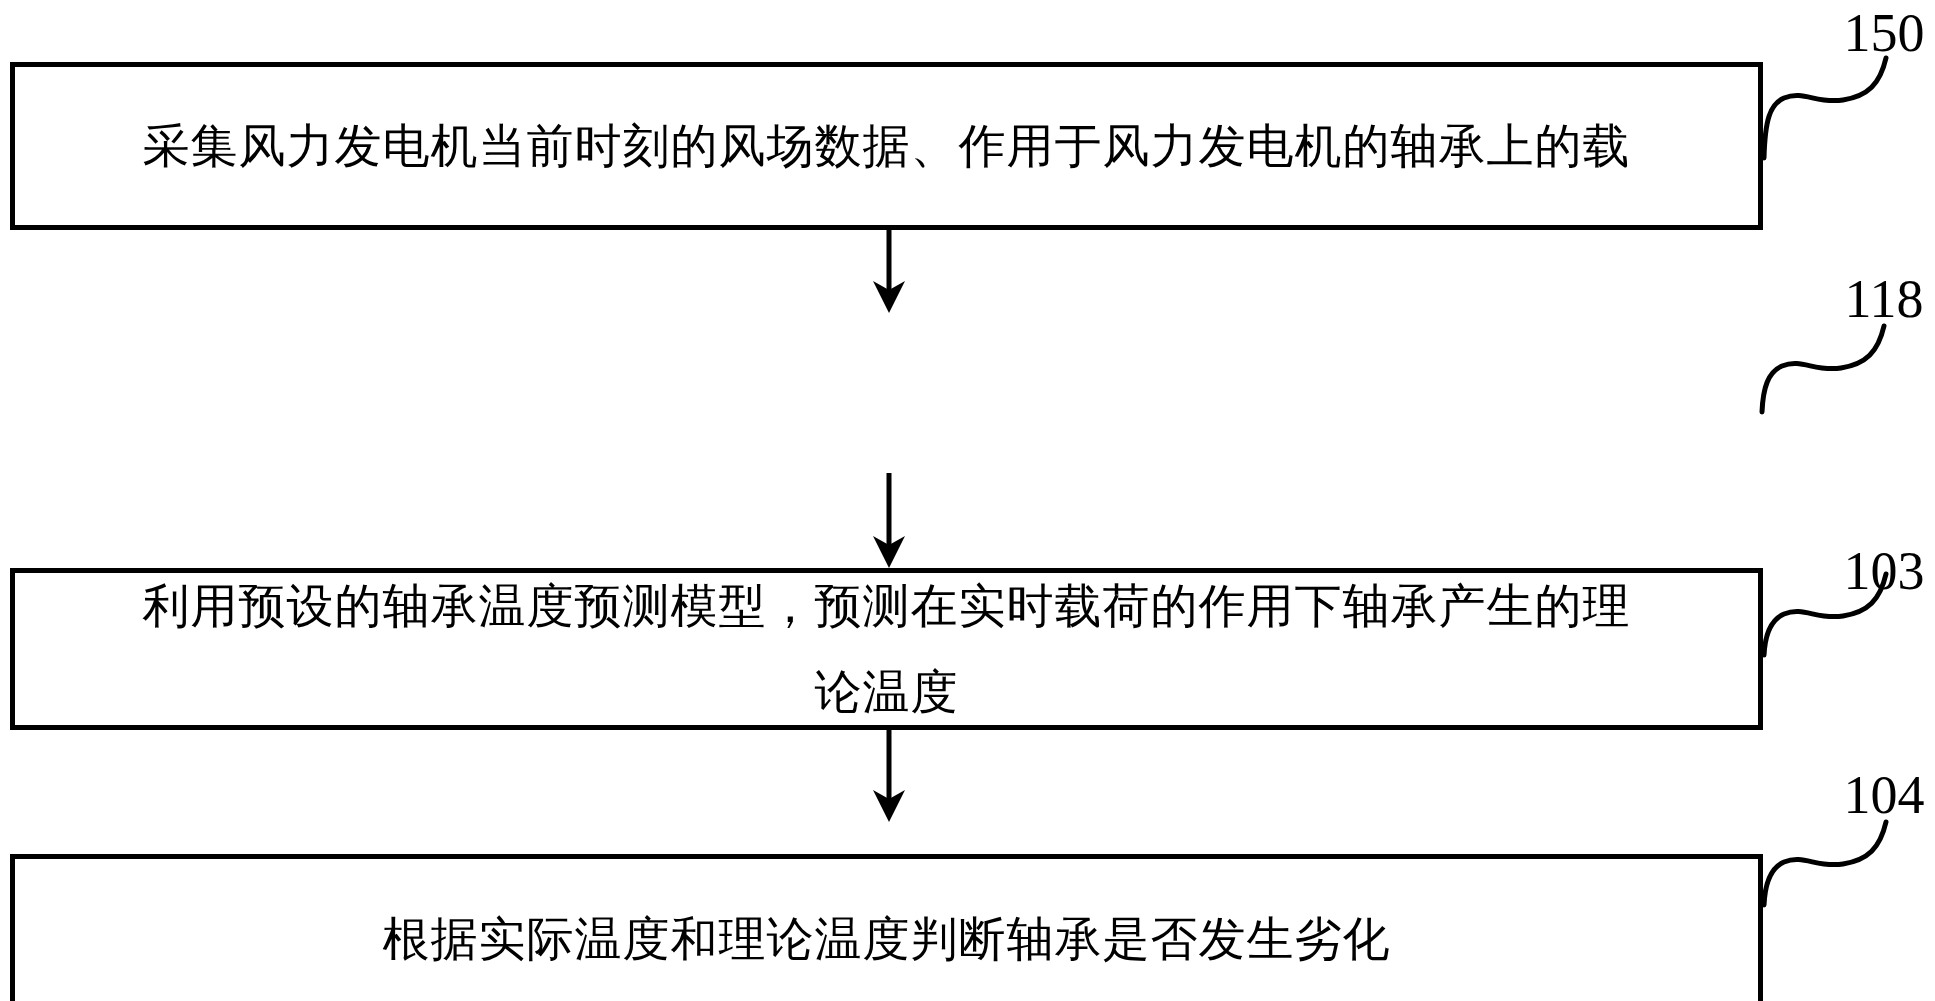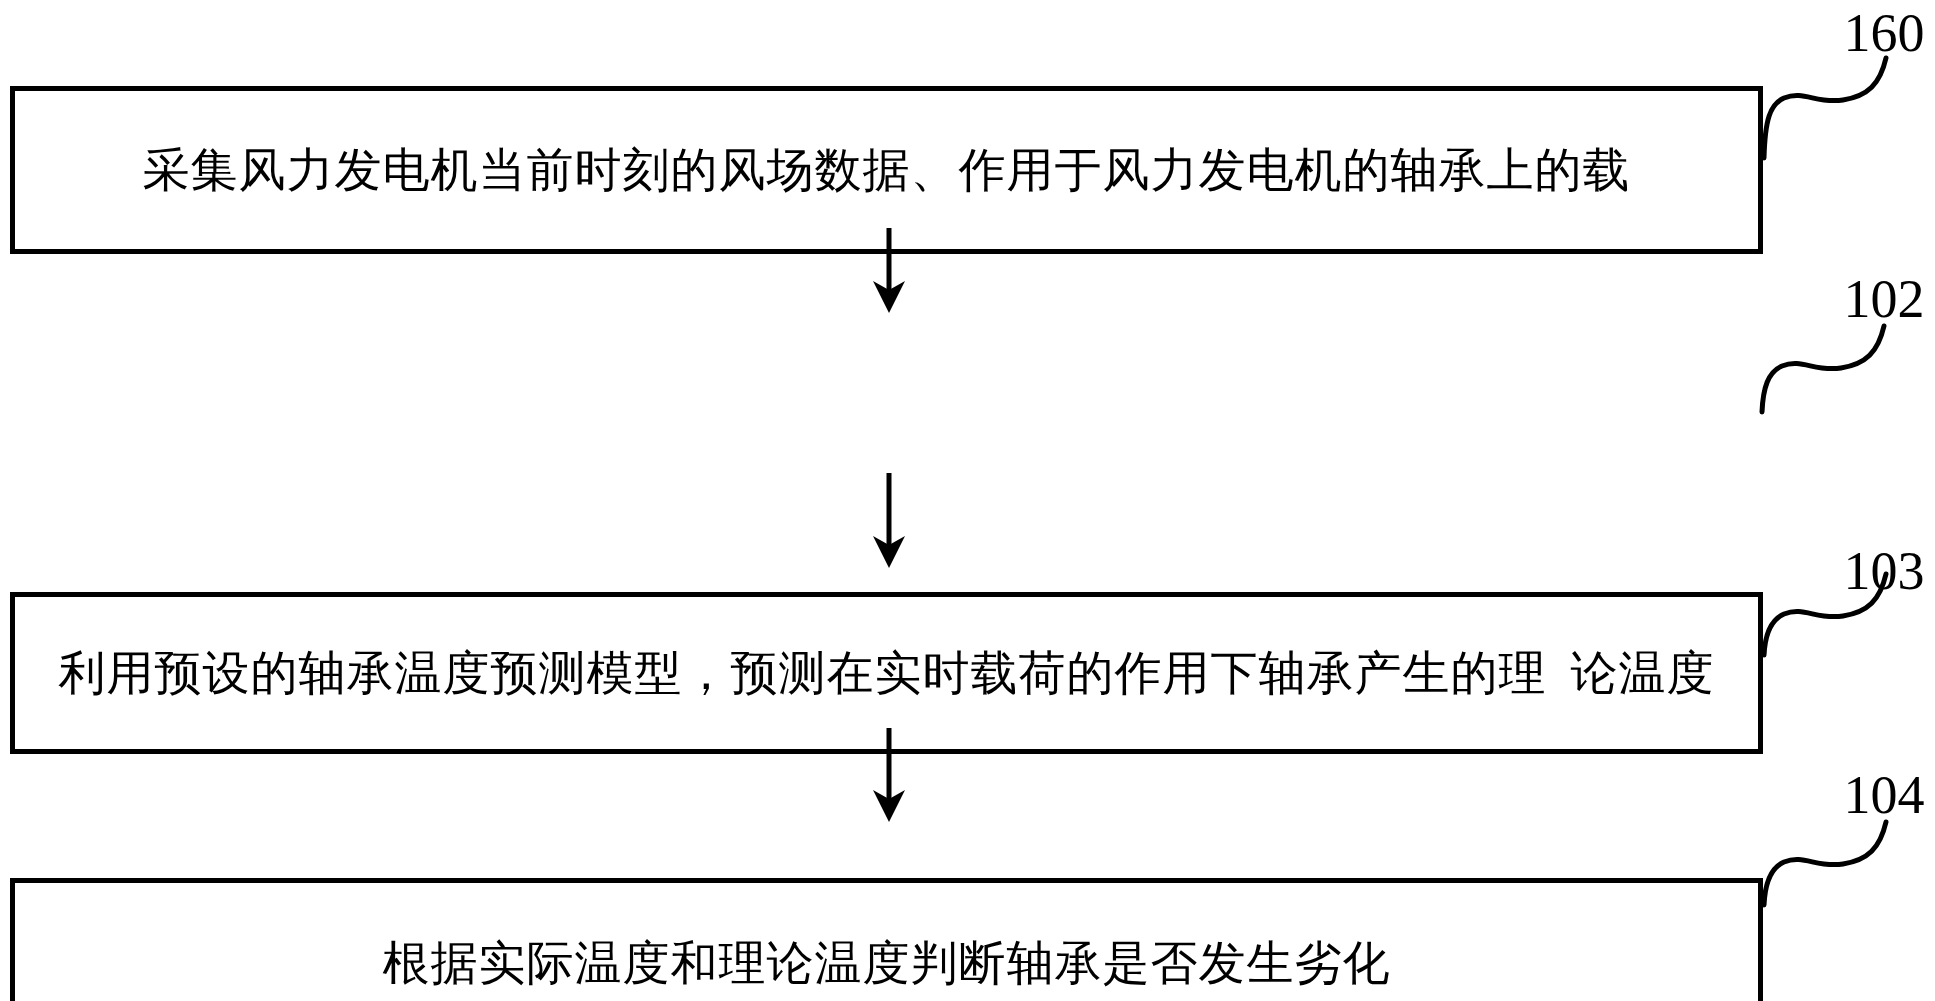"160" div.ref-label { text: 160 -> 150 }
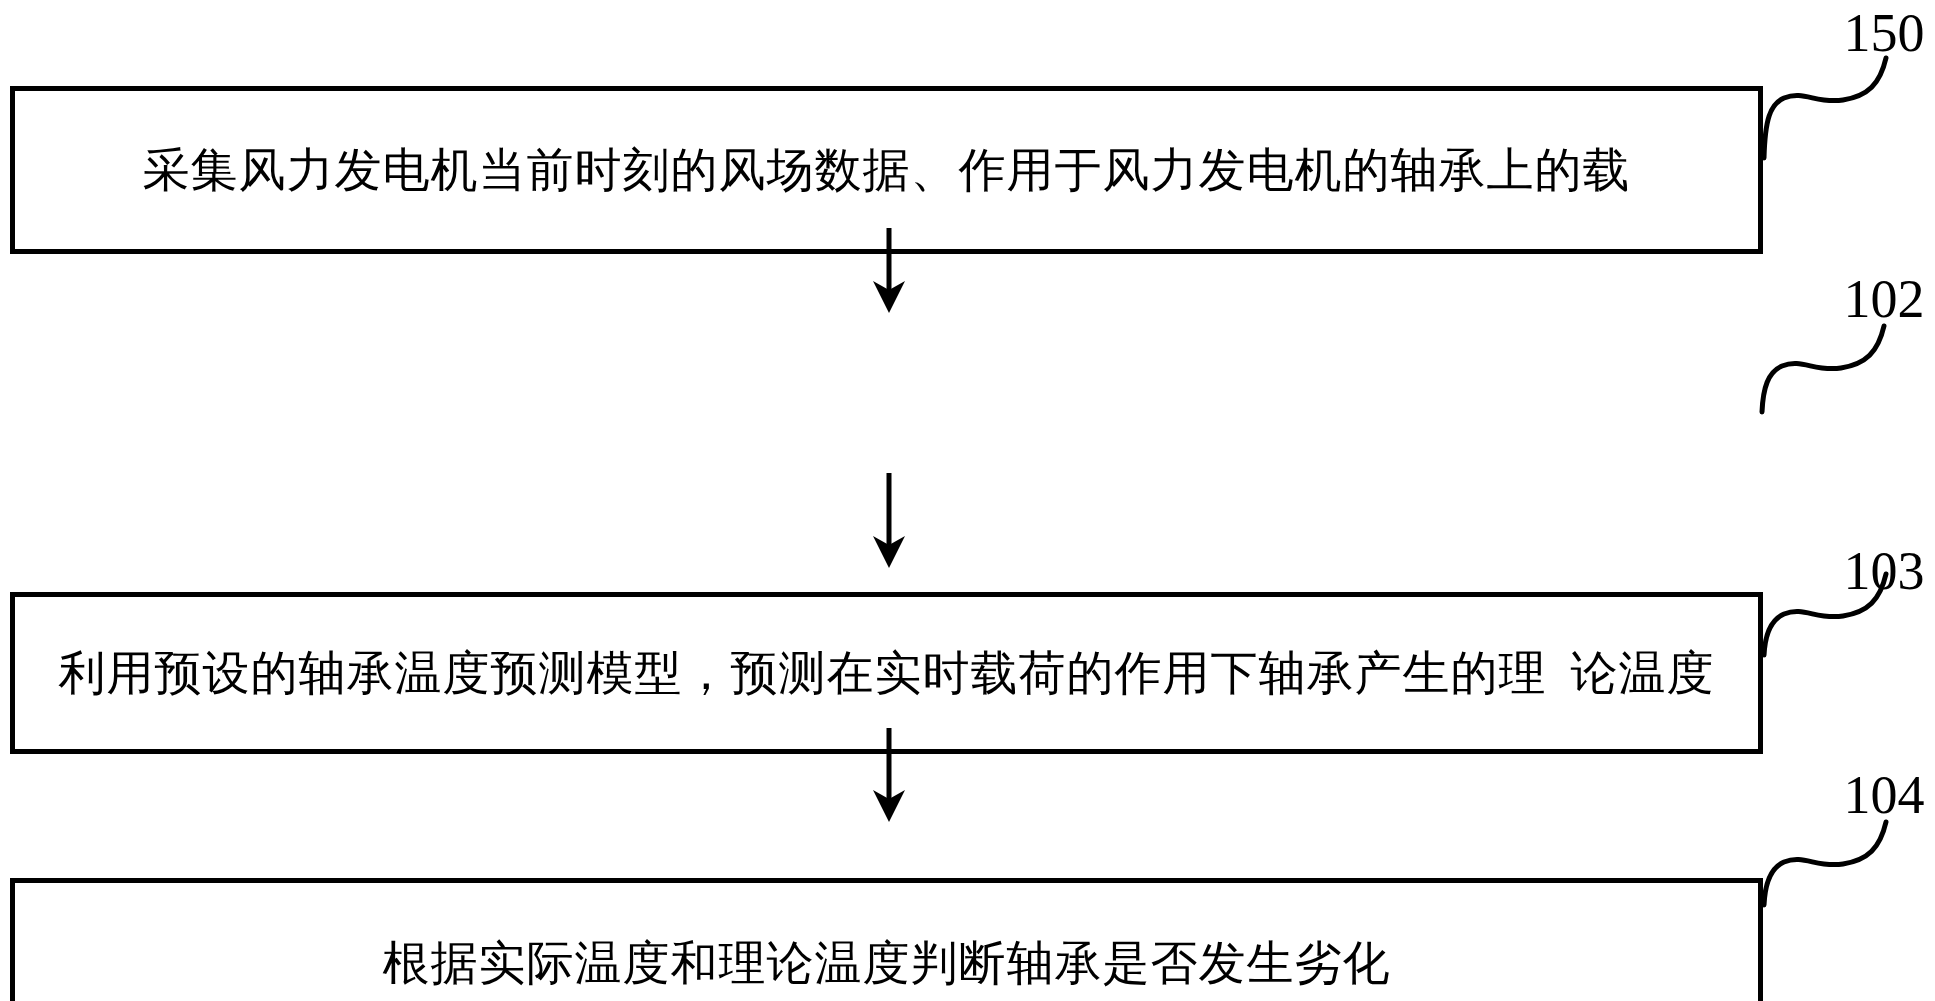"采集风力发电机当前时刻的风场数据、作用于风力发电机的轴承上的载" .step-box { flex-direction: row -> column; margin-top: 24px -> none }
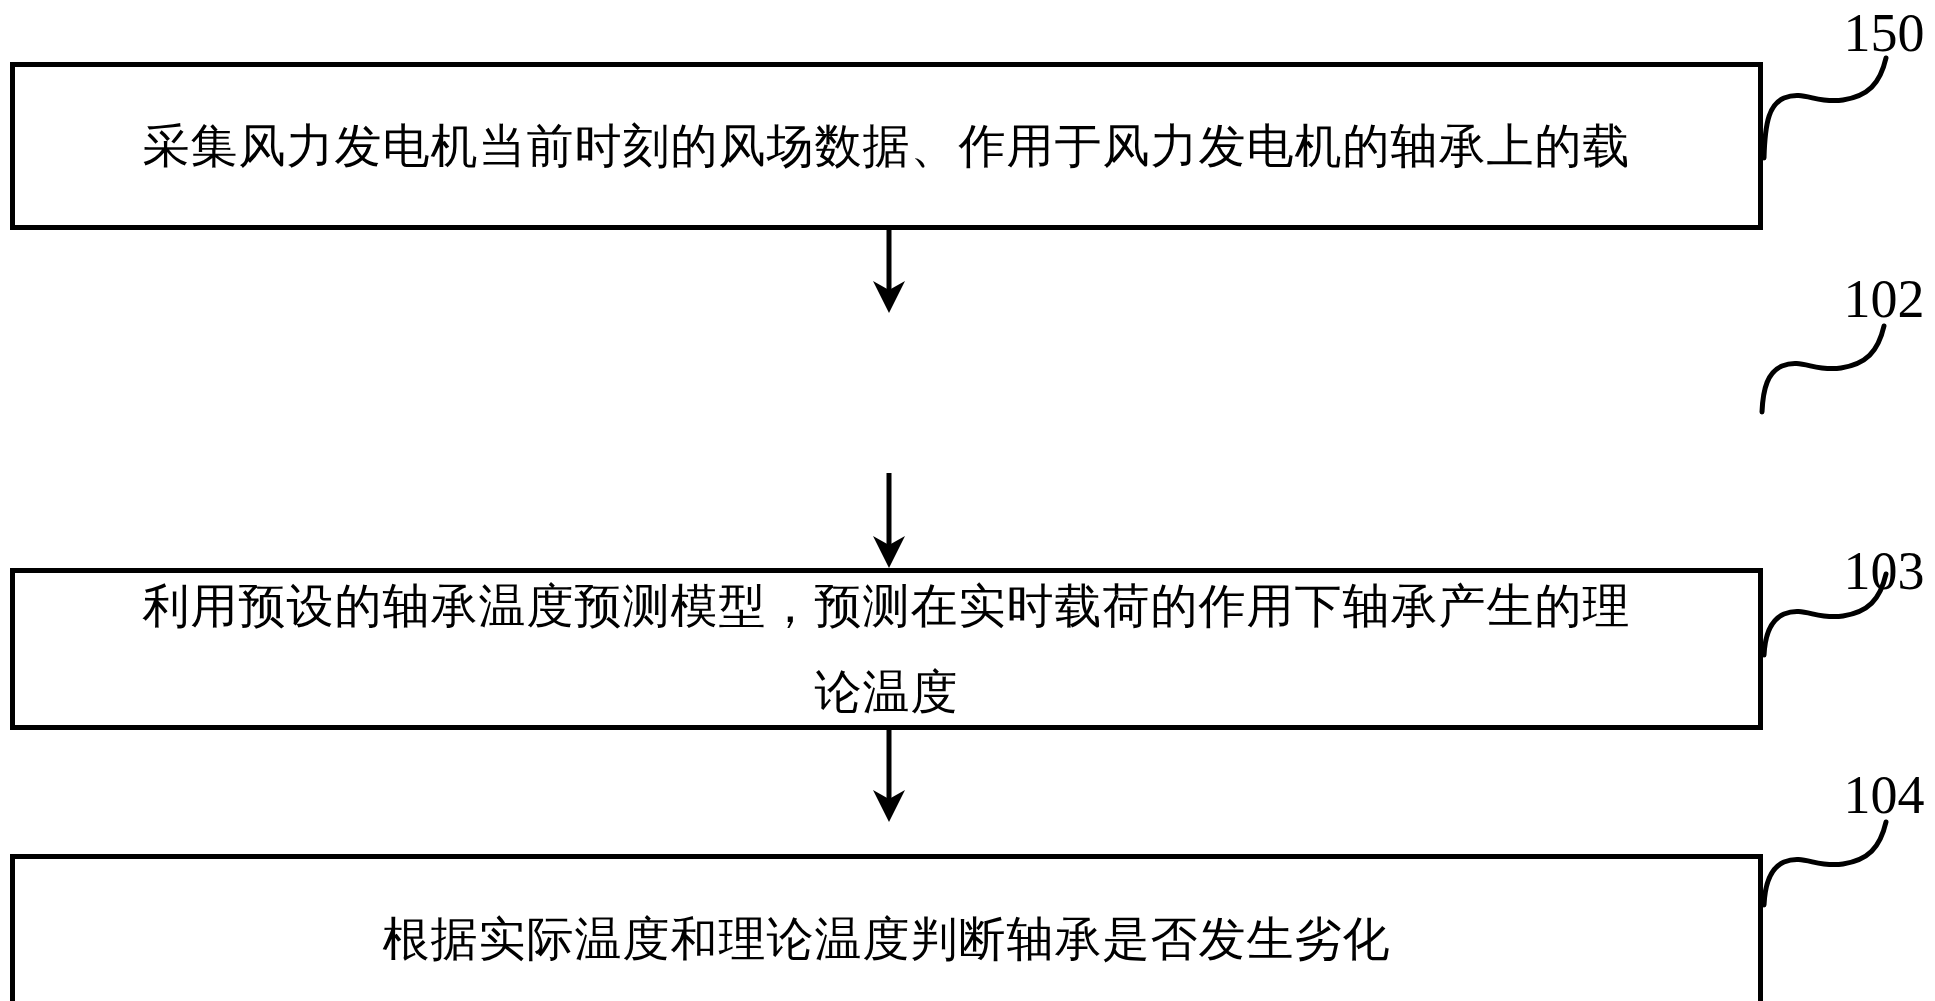"102" div.ref-label { text: 102 -> 118 }
